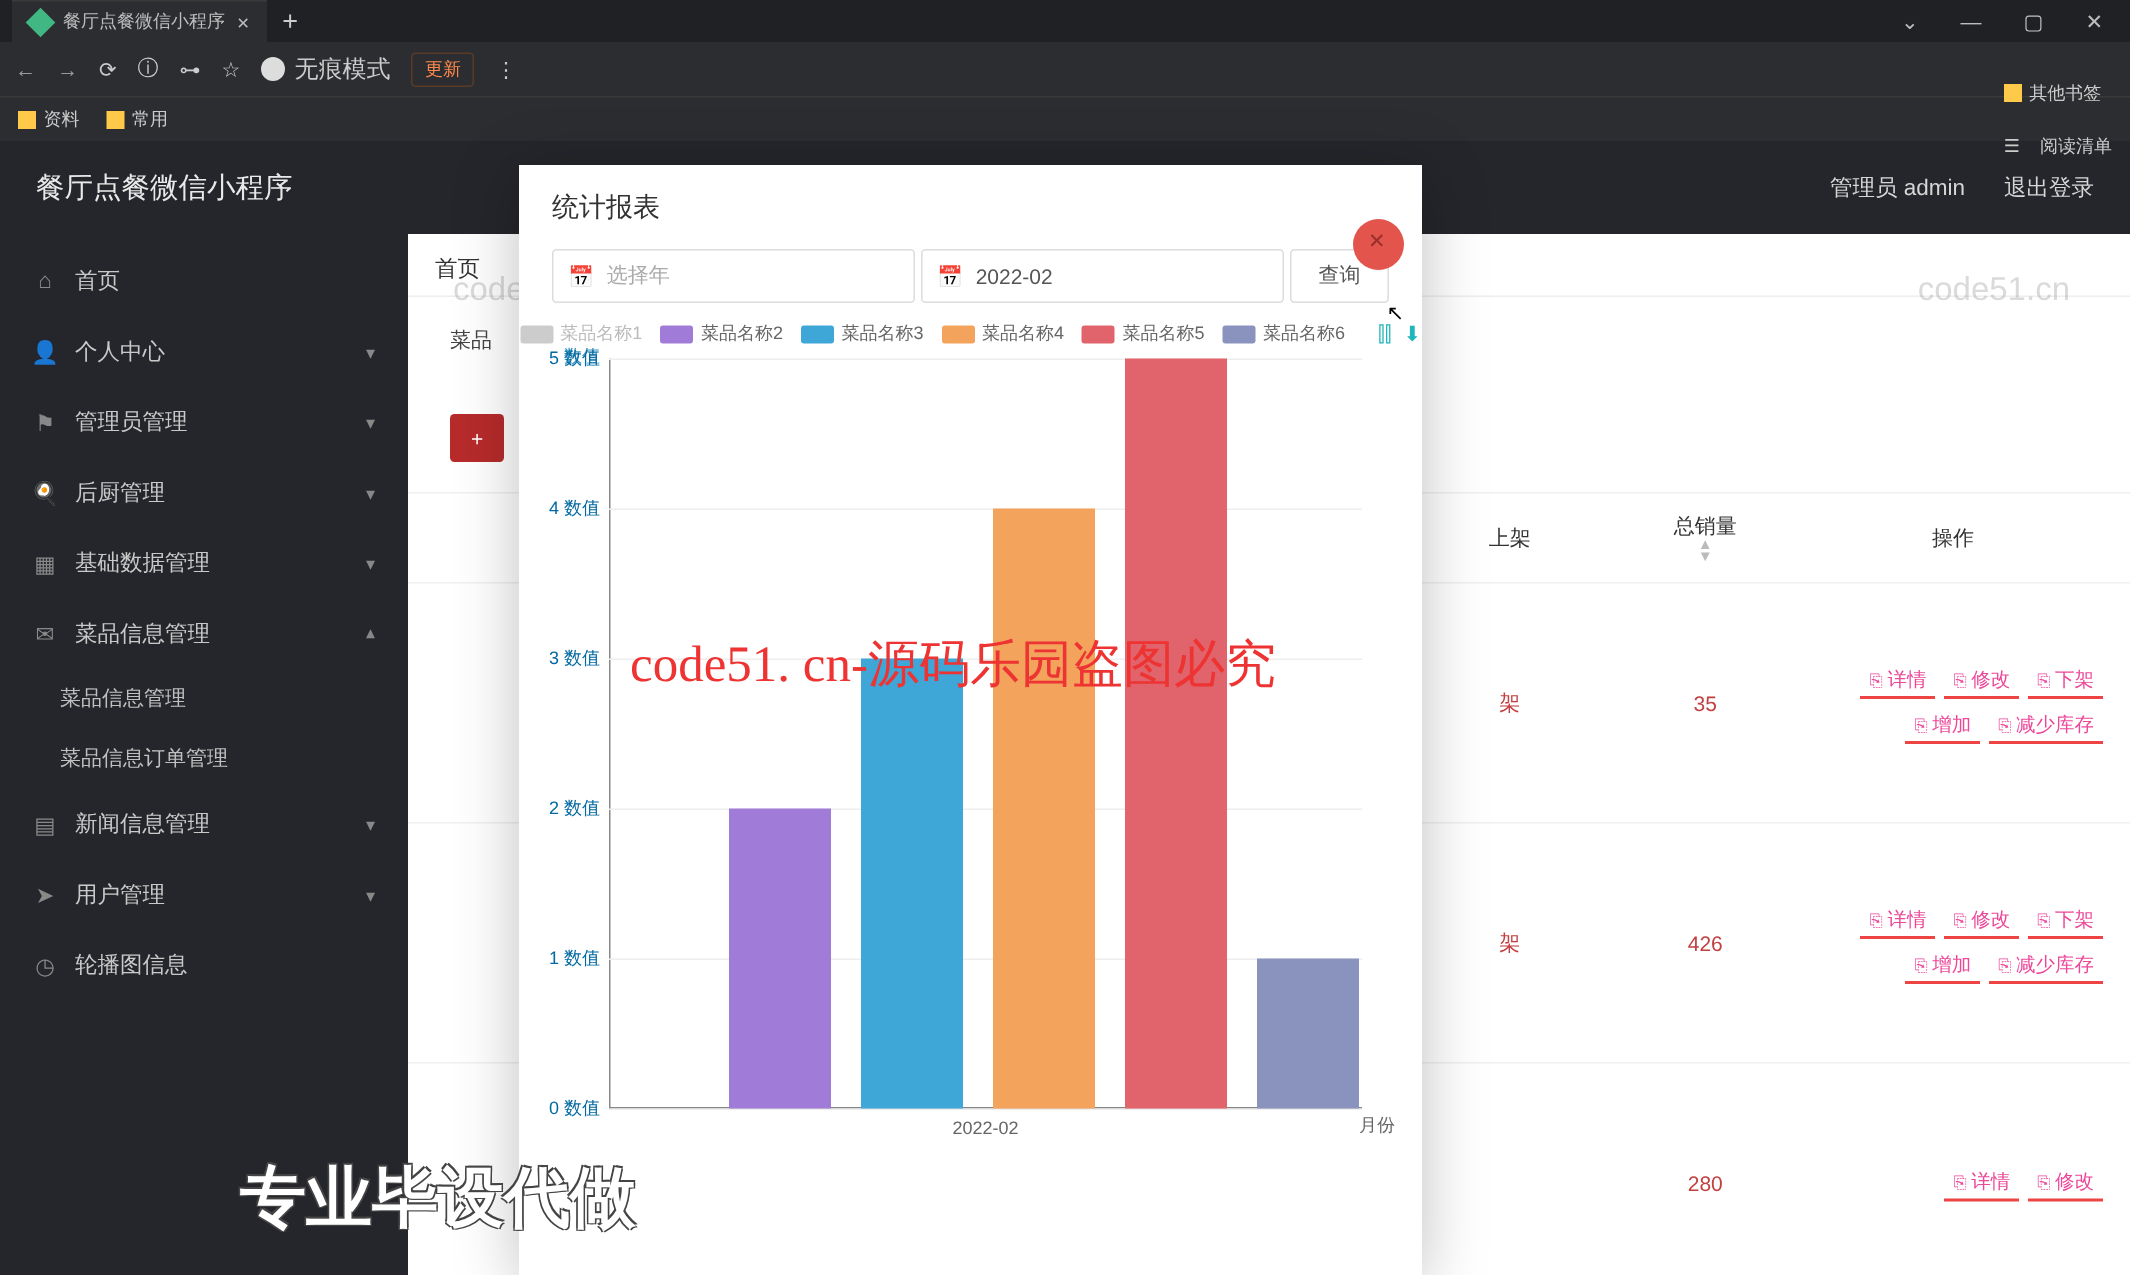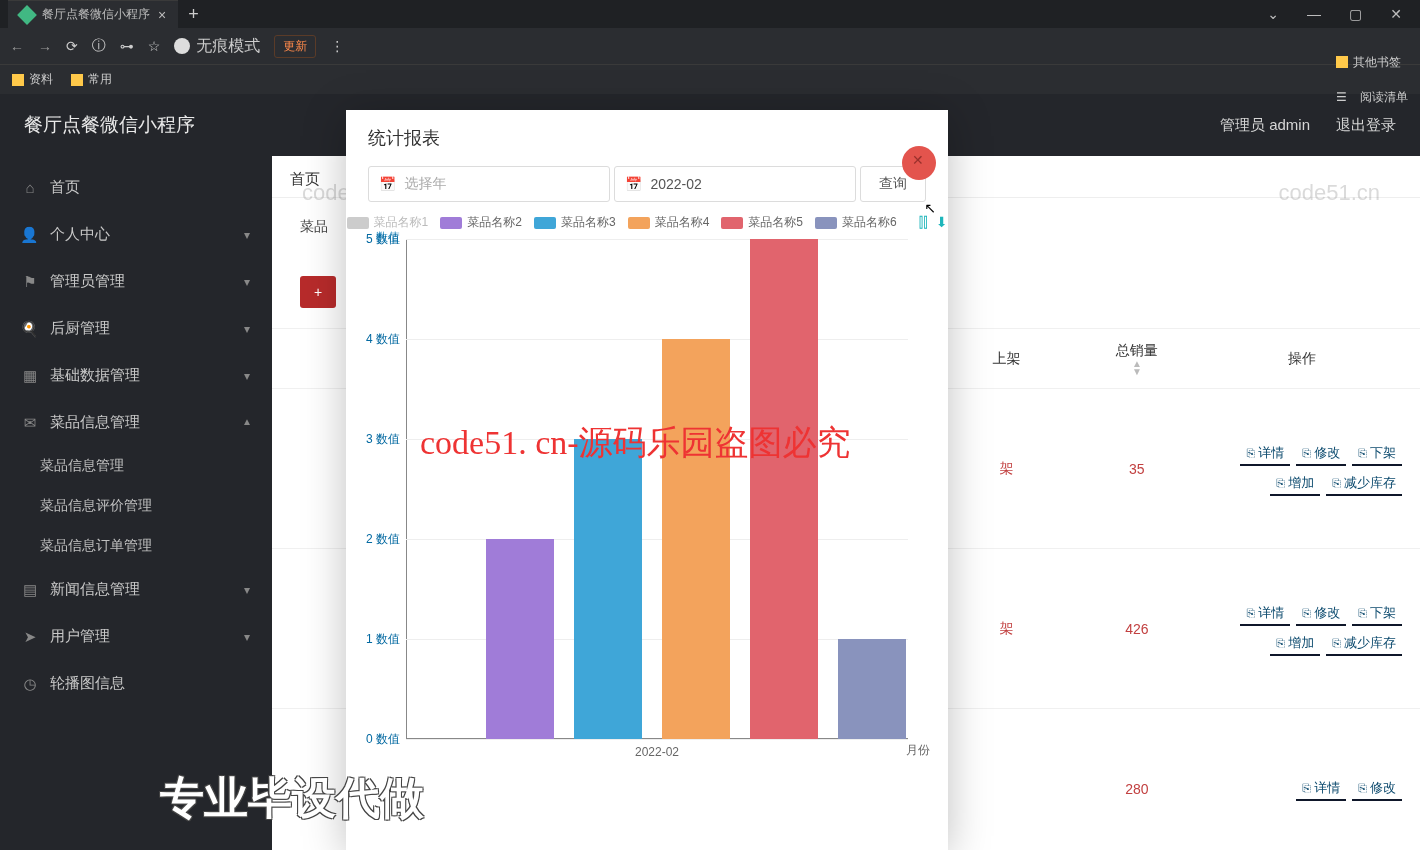"详情" .ab { border-bottom: 2px solid #0f172a -> 2px solid #ef4444; color: #0c4a6e -> #ec4899 }
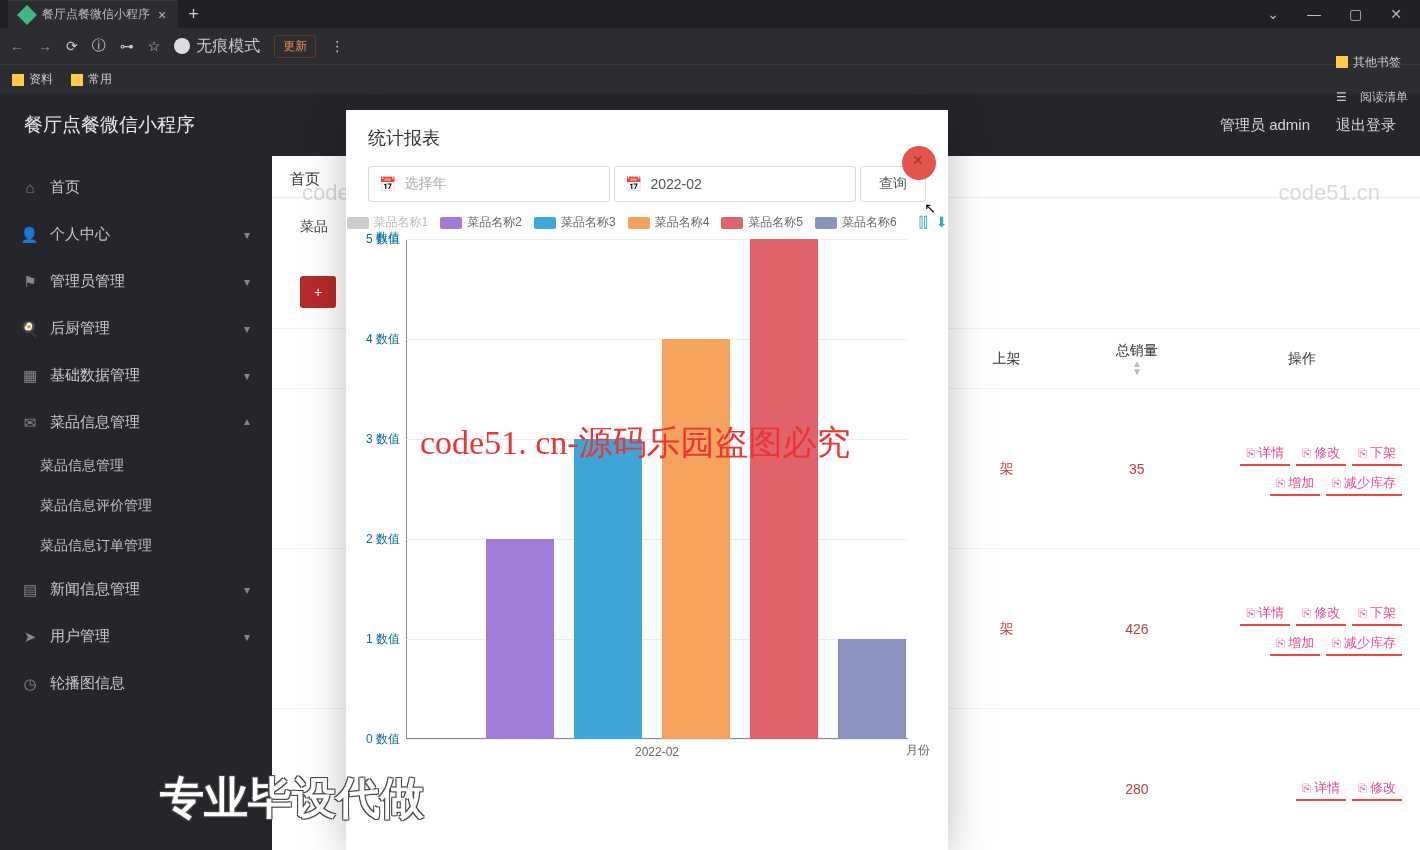"菜品信息评价管理" div.side-sub { html: <div>菜品信息评价管理</div> -> none }
